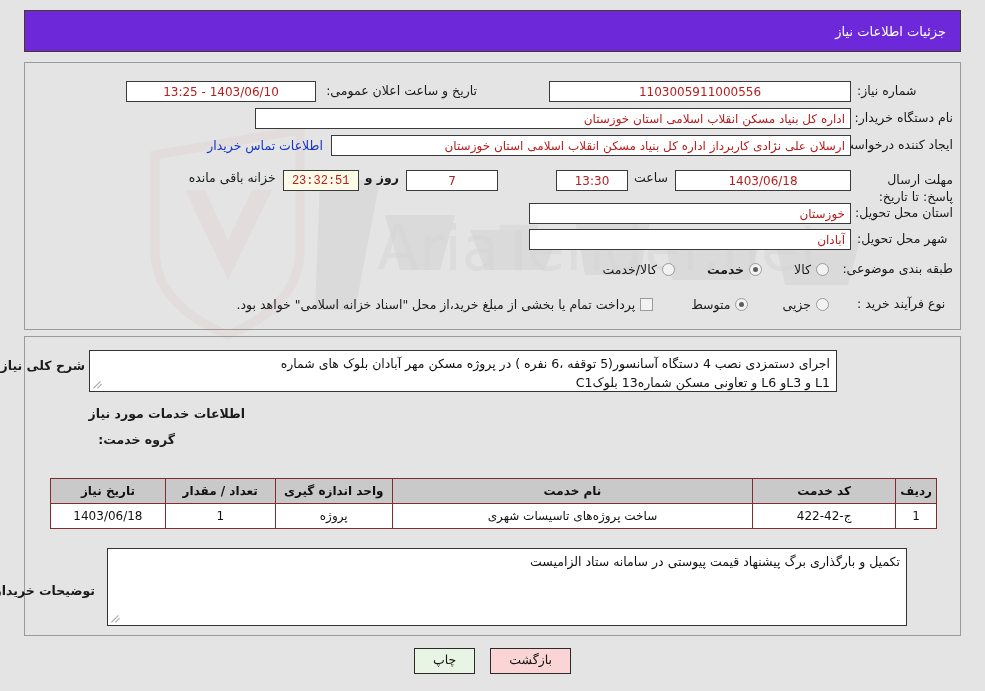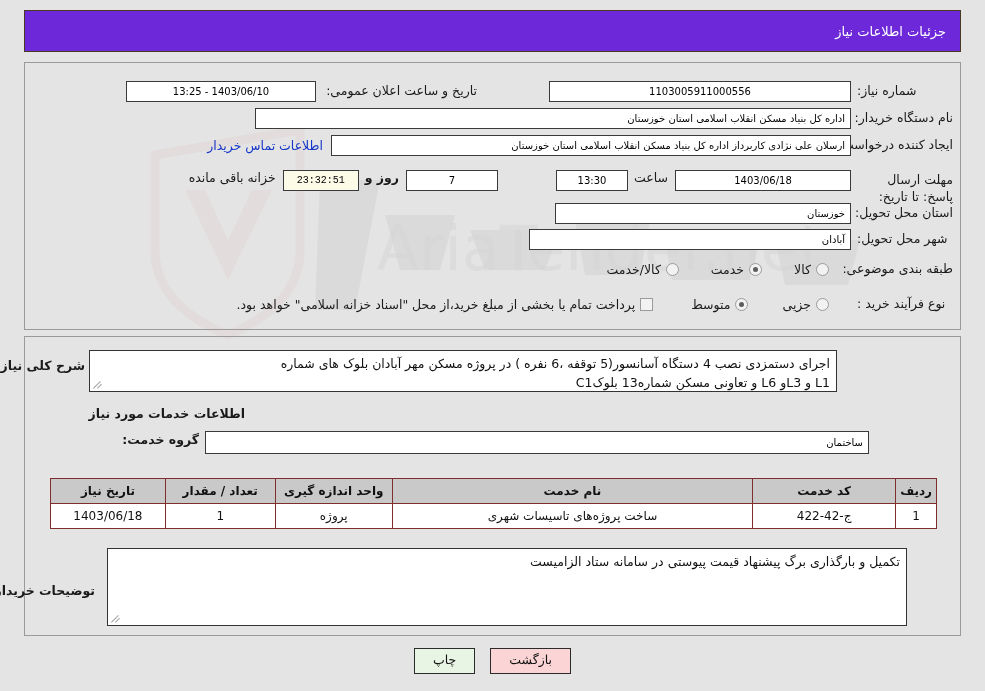"1403/06/10 - 13:25" .fld { color: #000000 -> #b91c1c; font-size: 10px -> 12px }
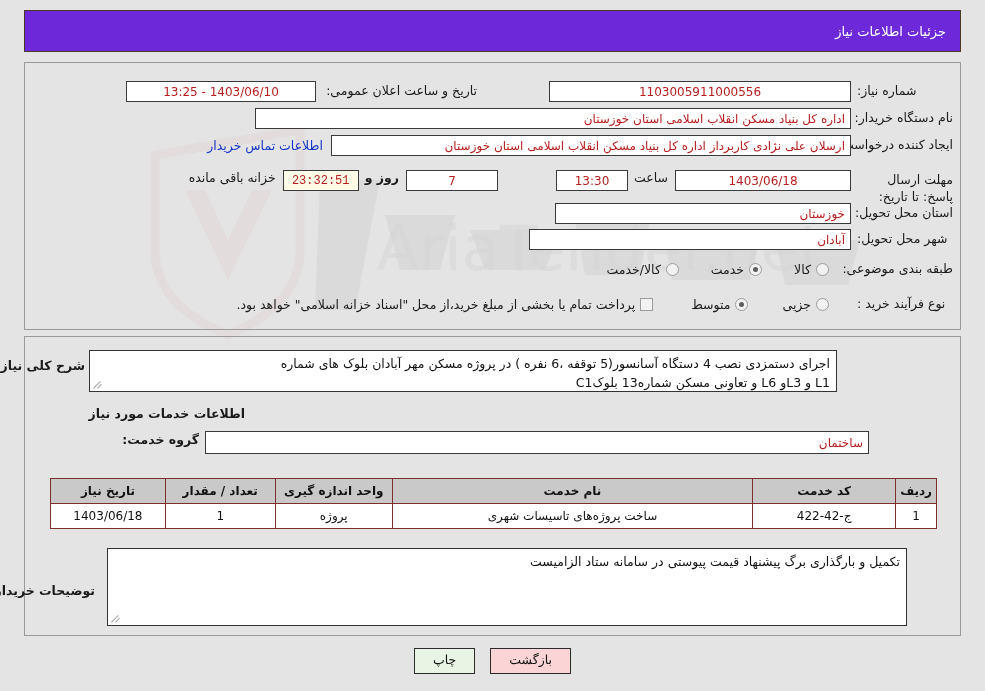"خوزستان" div.fld { width: 296px -> 322px }
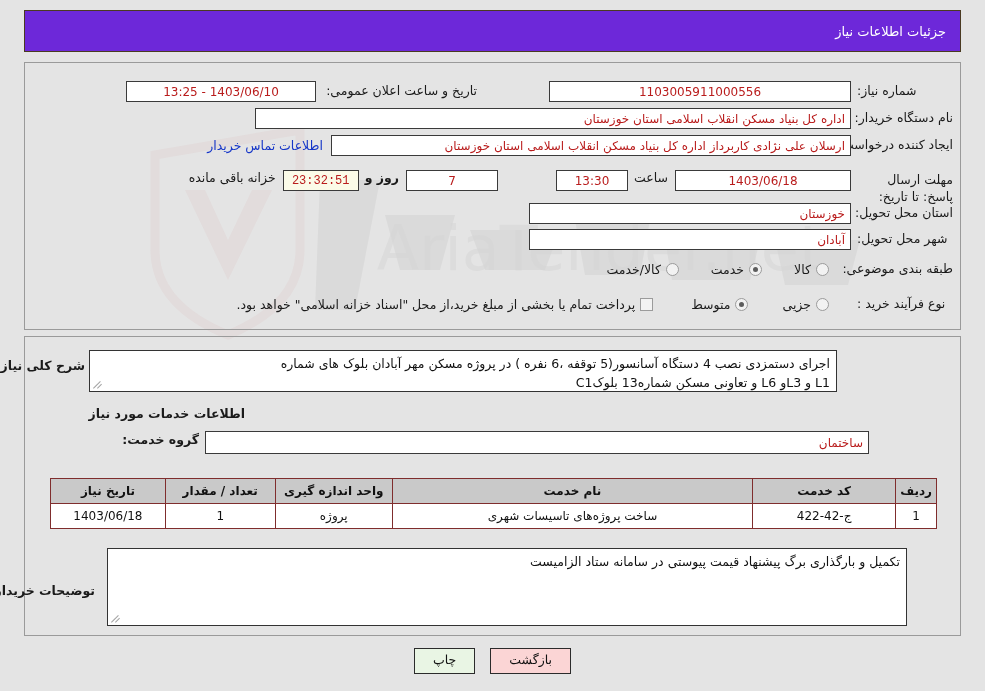"خدمت" div.opt { font-weight: none -> bold }
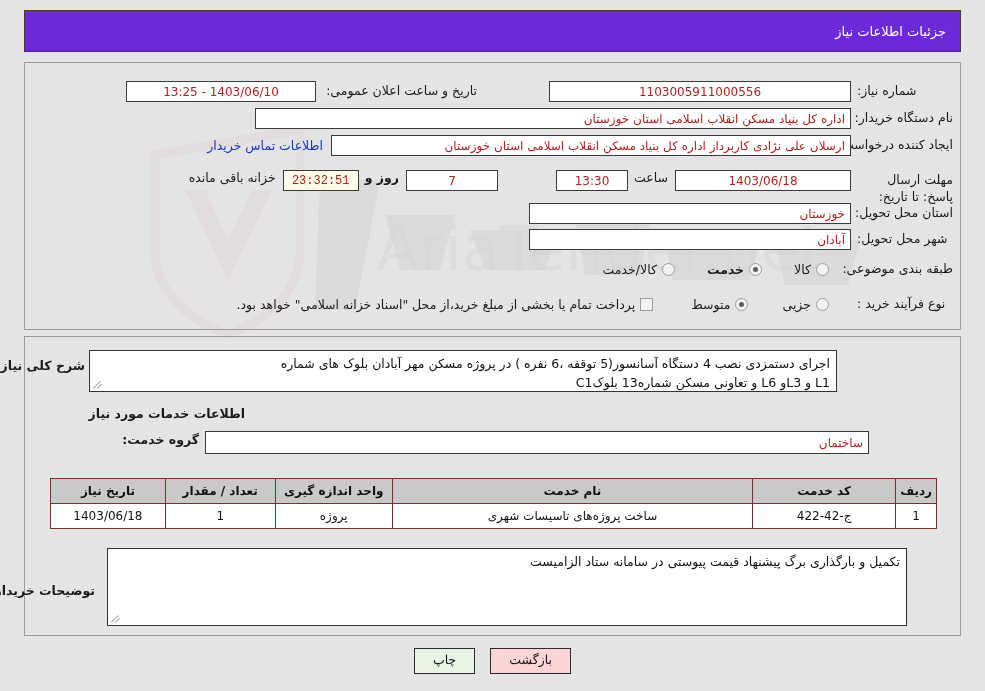"گروه خدمت:" div.row { right: 786px -> 810px }
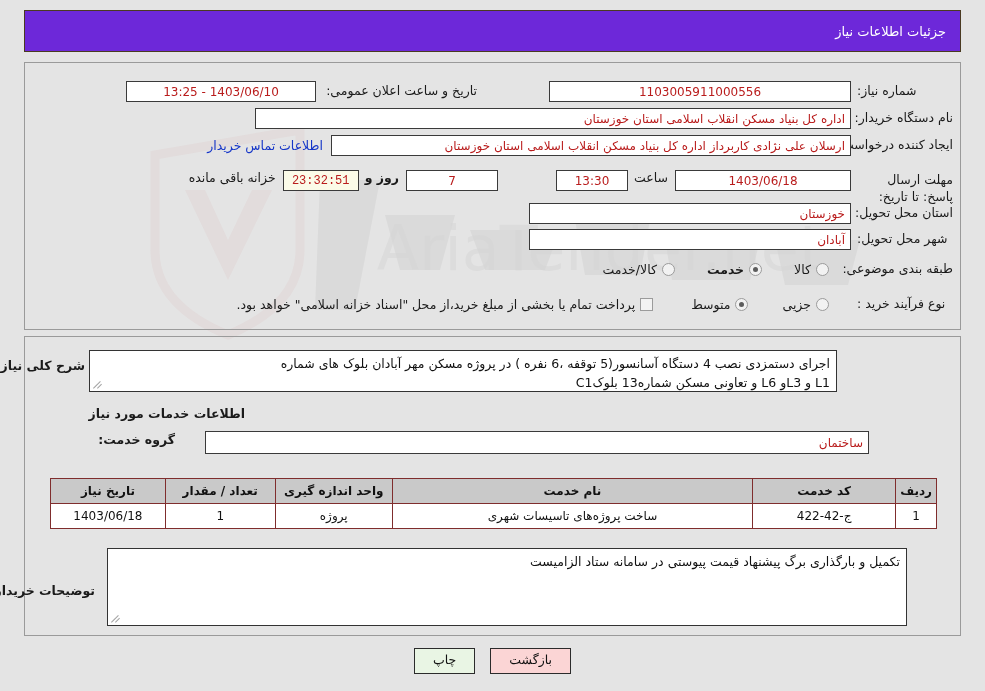"ساختمان" div.fld { html: <div>ساختمان</div> -> none }
